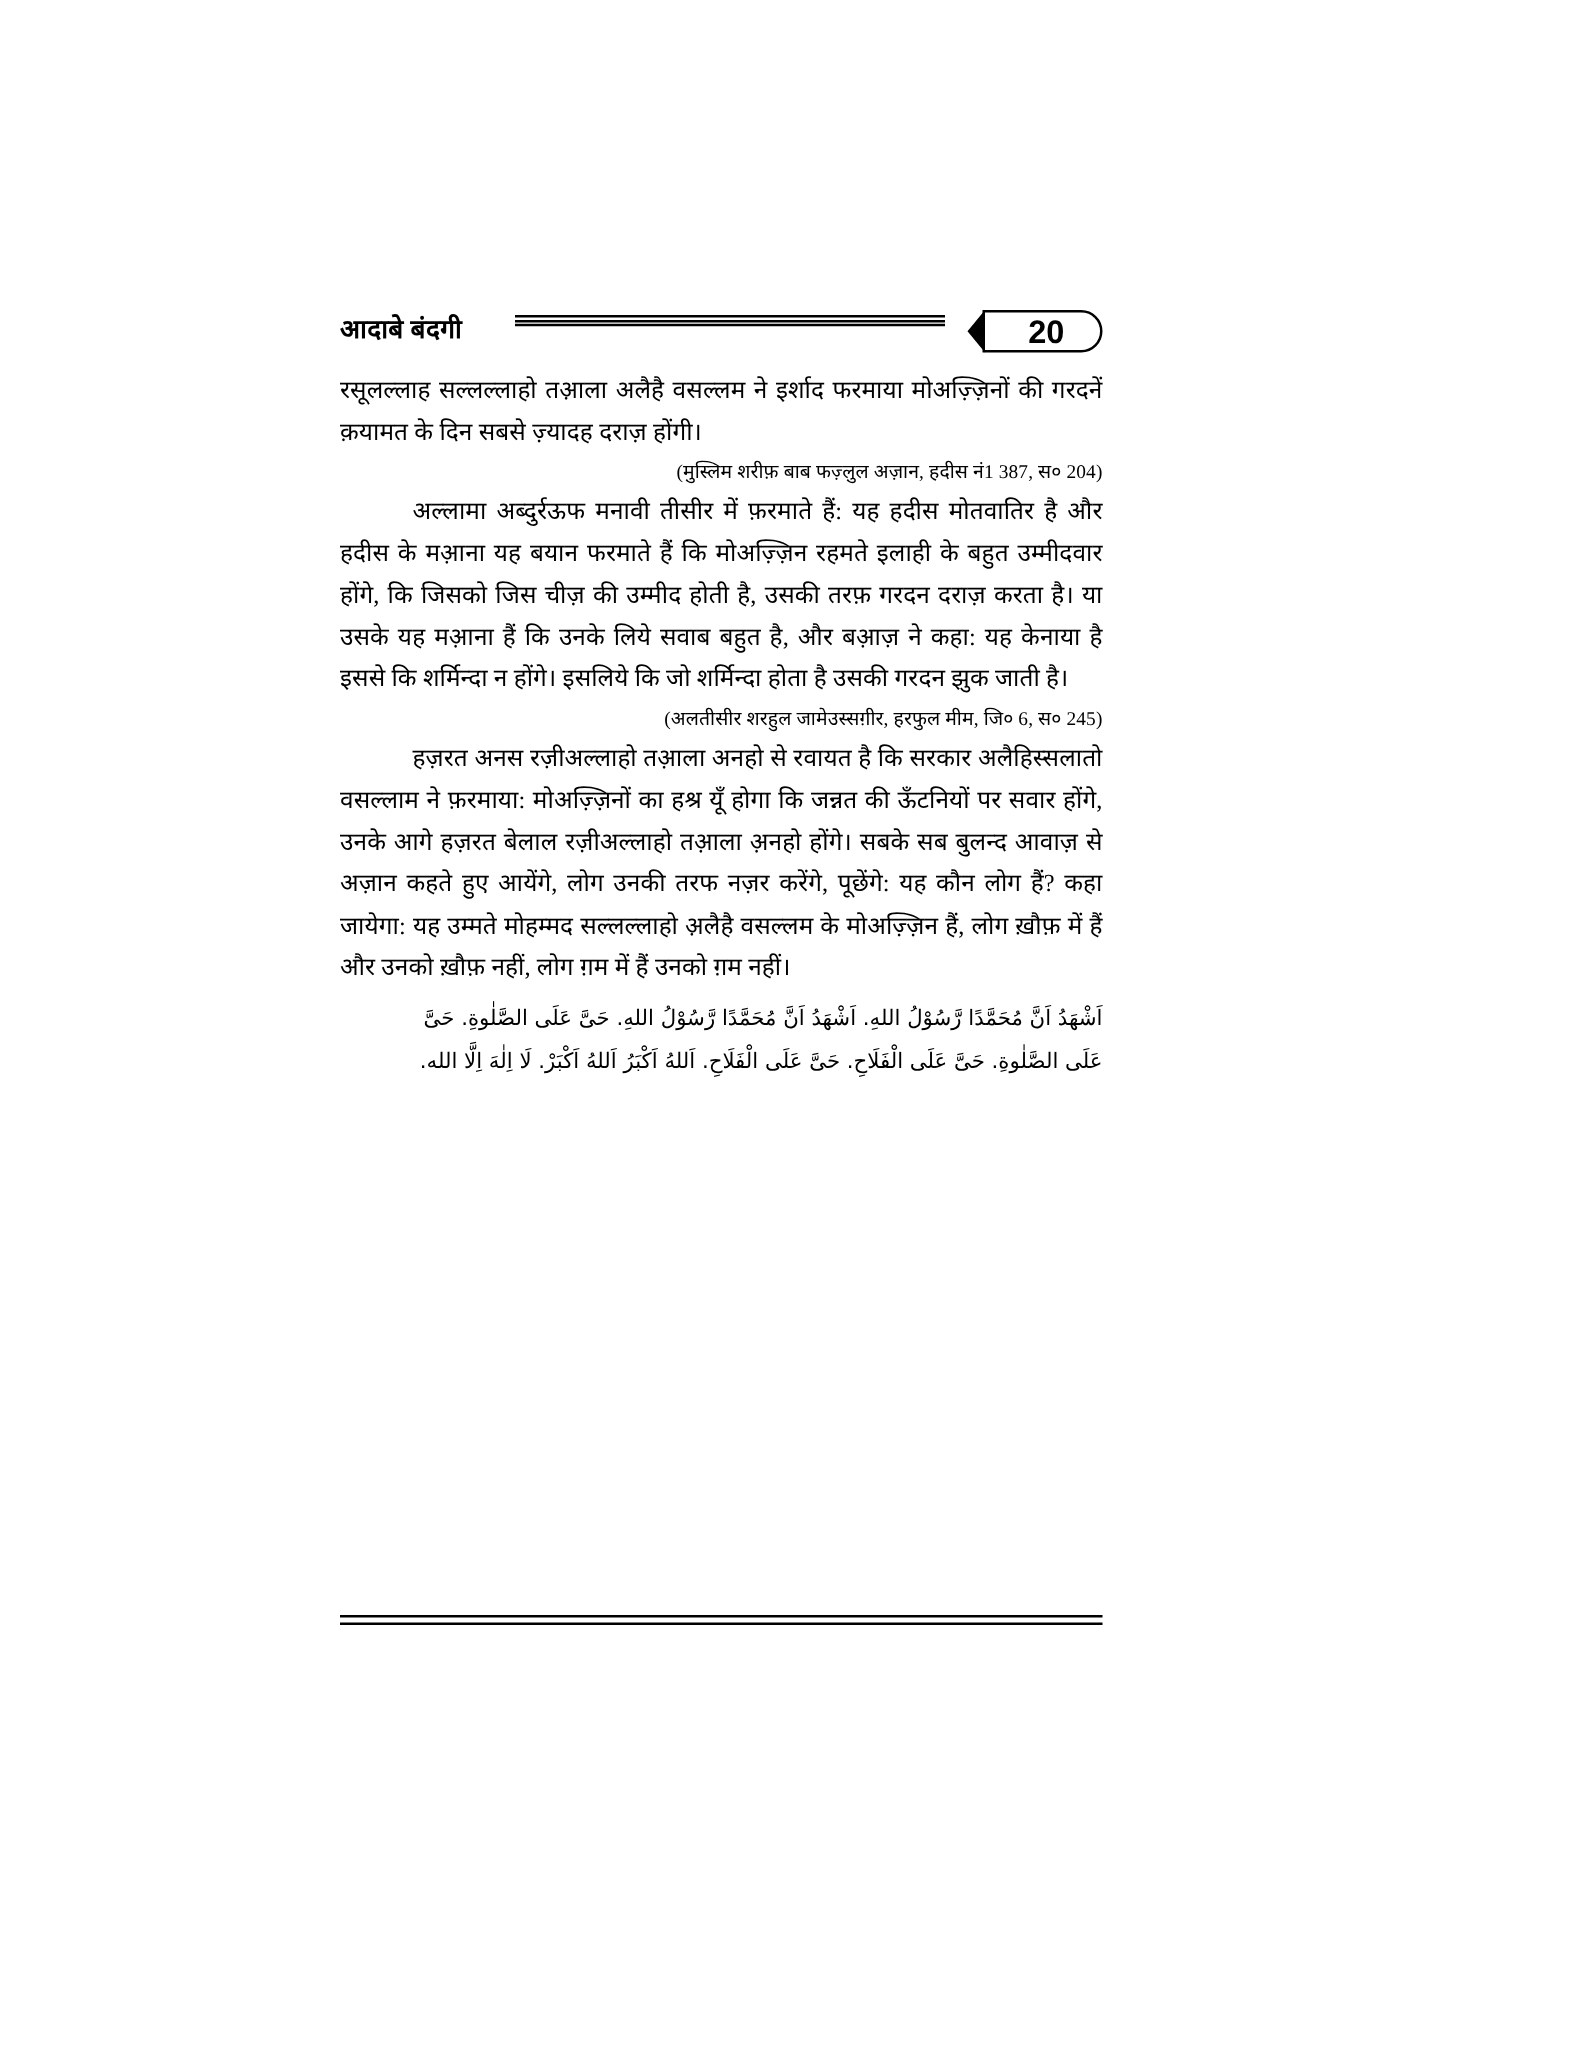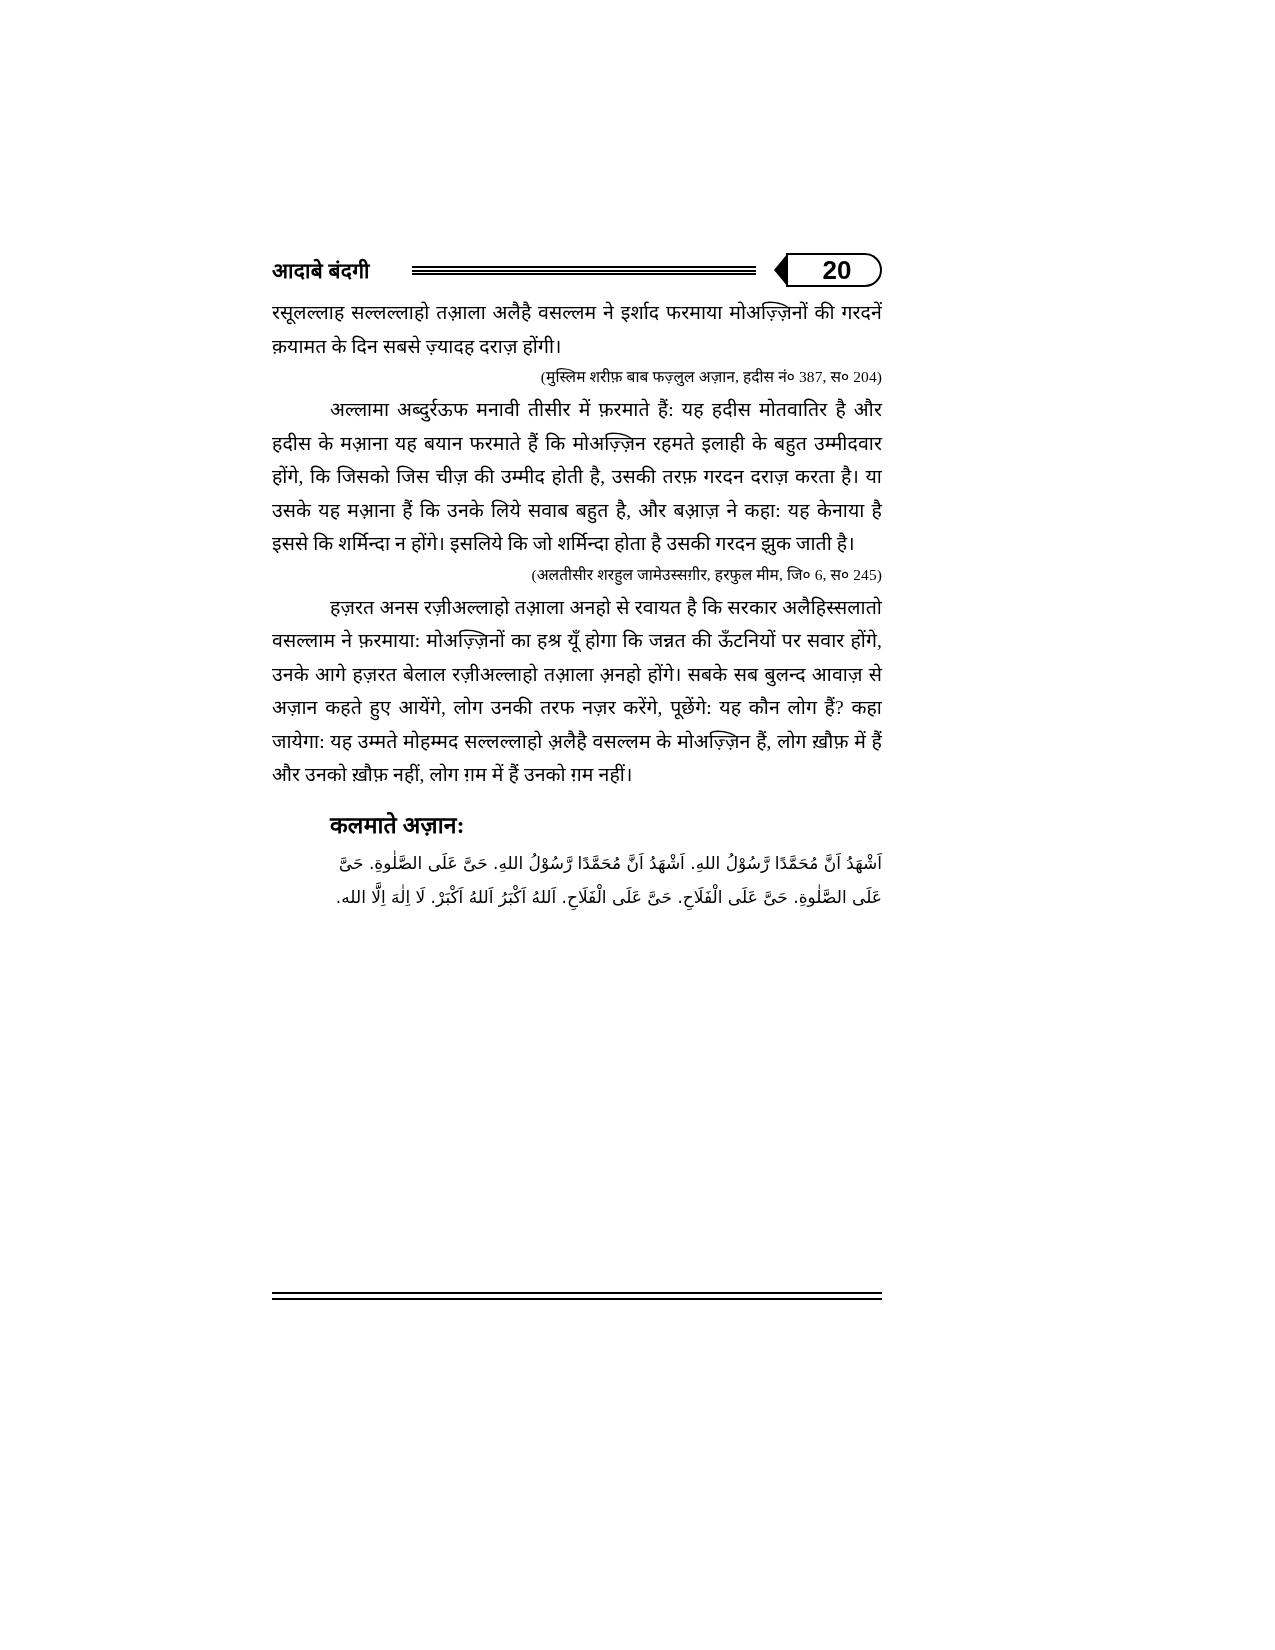"आदाबे बंदगी" .header { align-items: center -> flex-start }
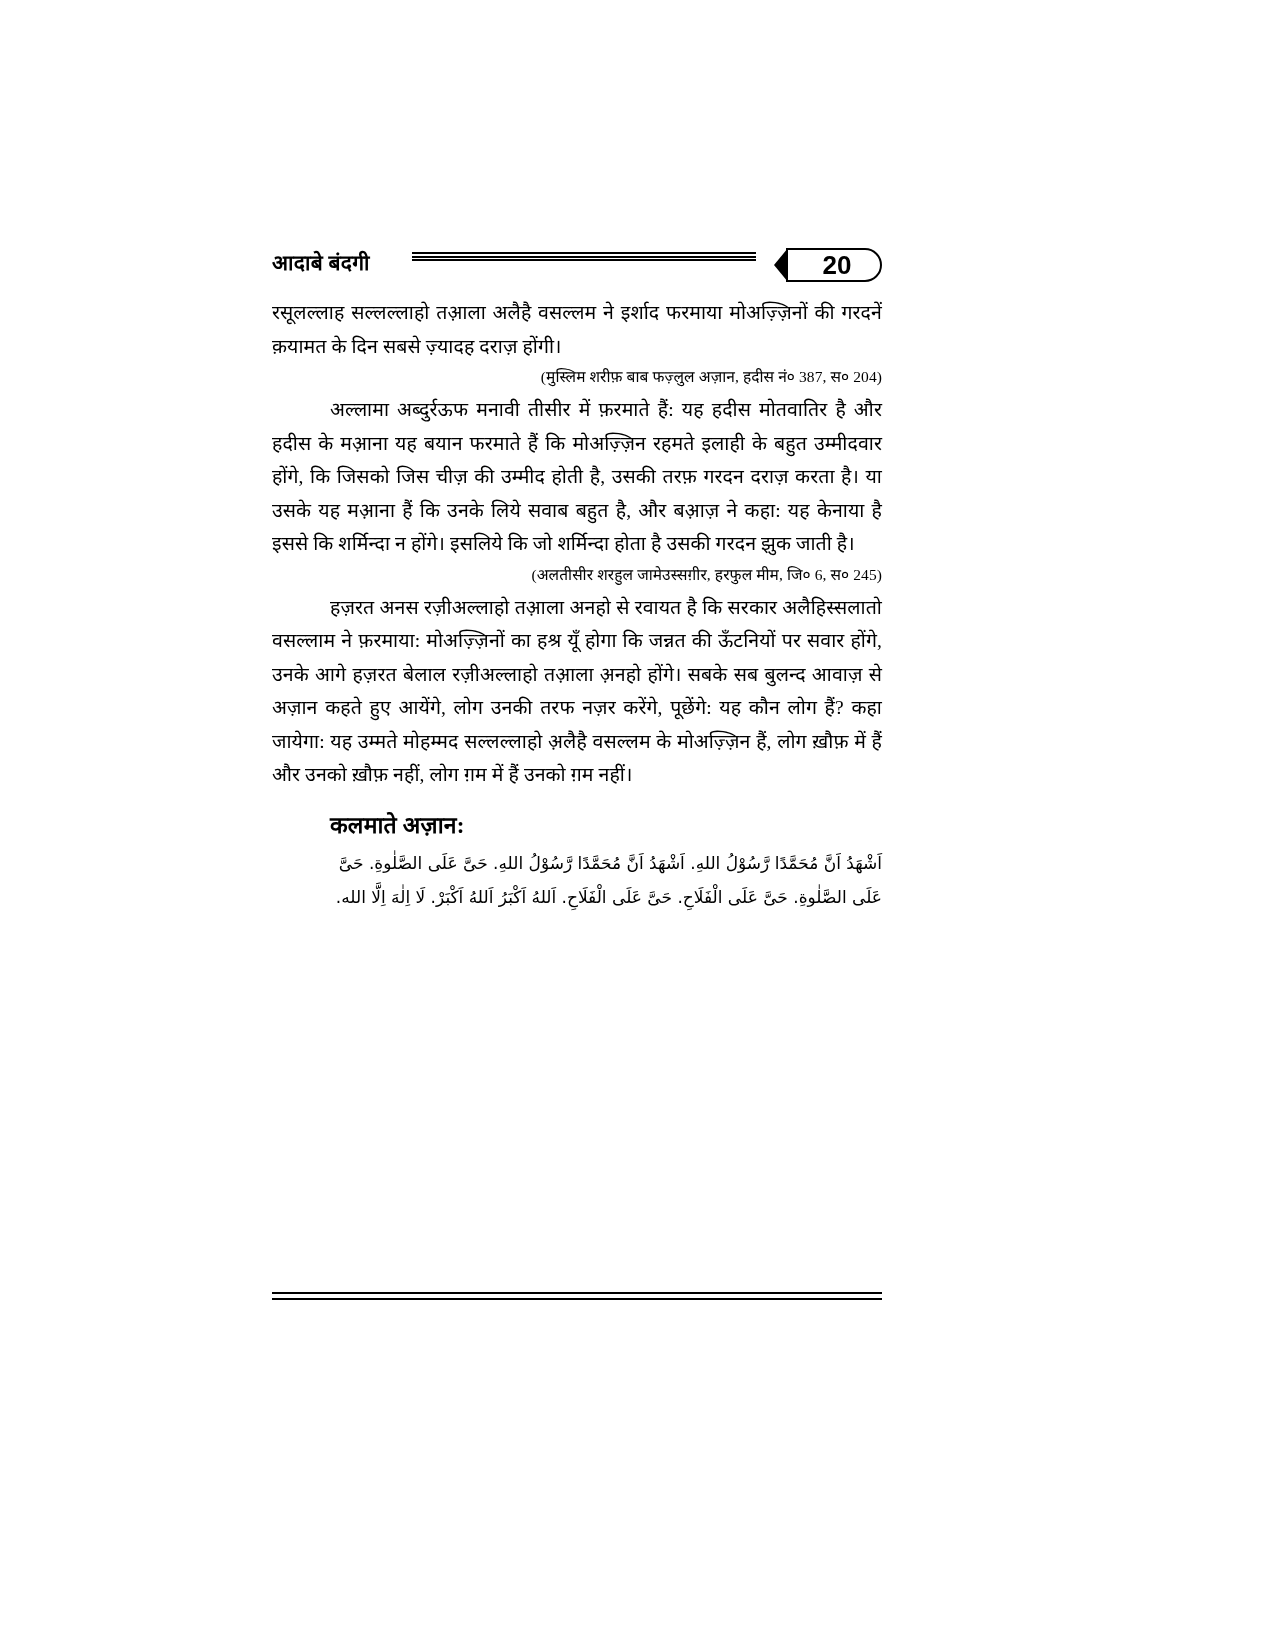"(मुस्लिम शरीफ़ बाब फज़्लुल अज़ान," div.ref { text: नं० 387 -> नं1 387 }
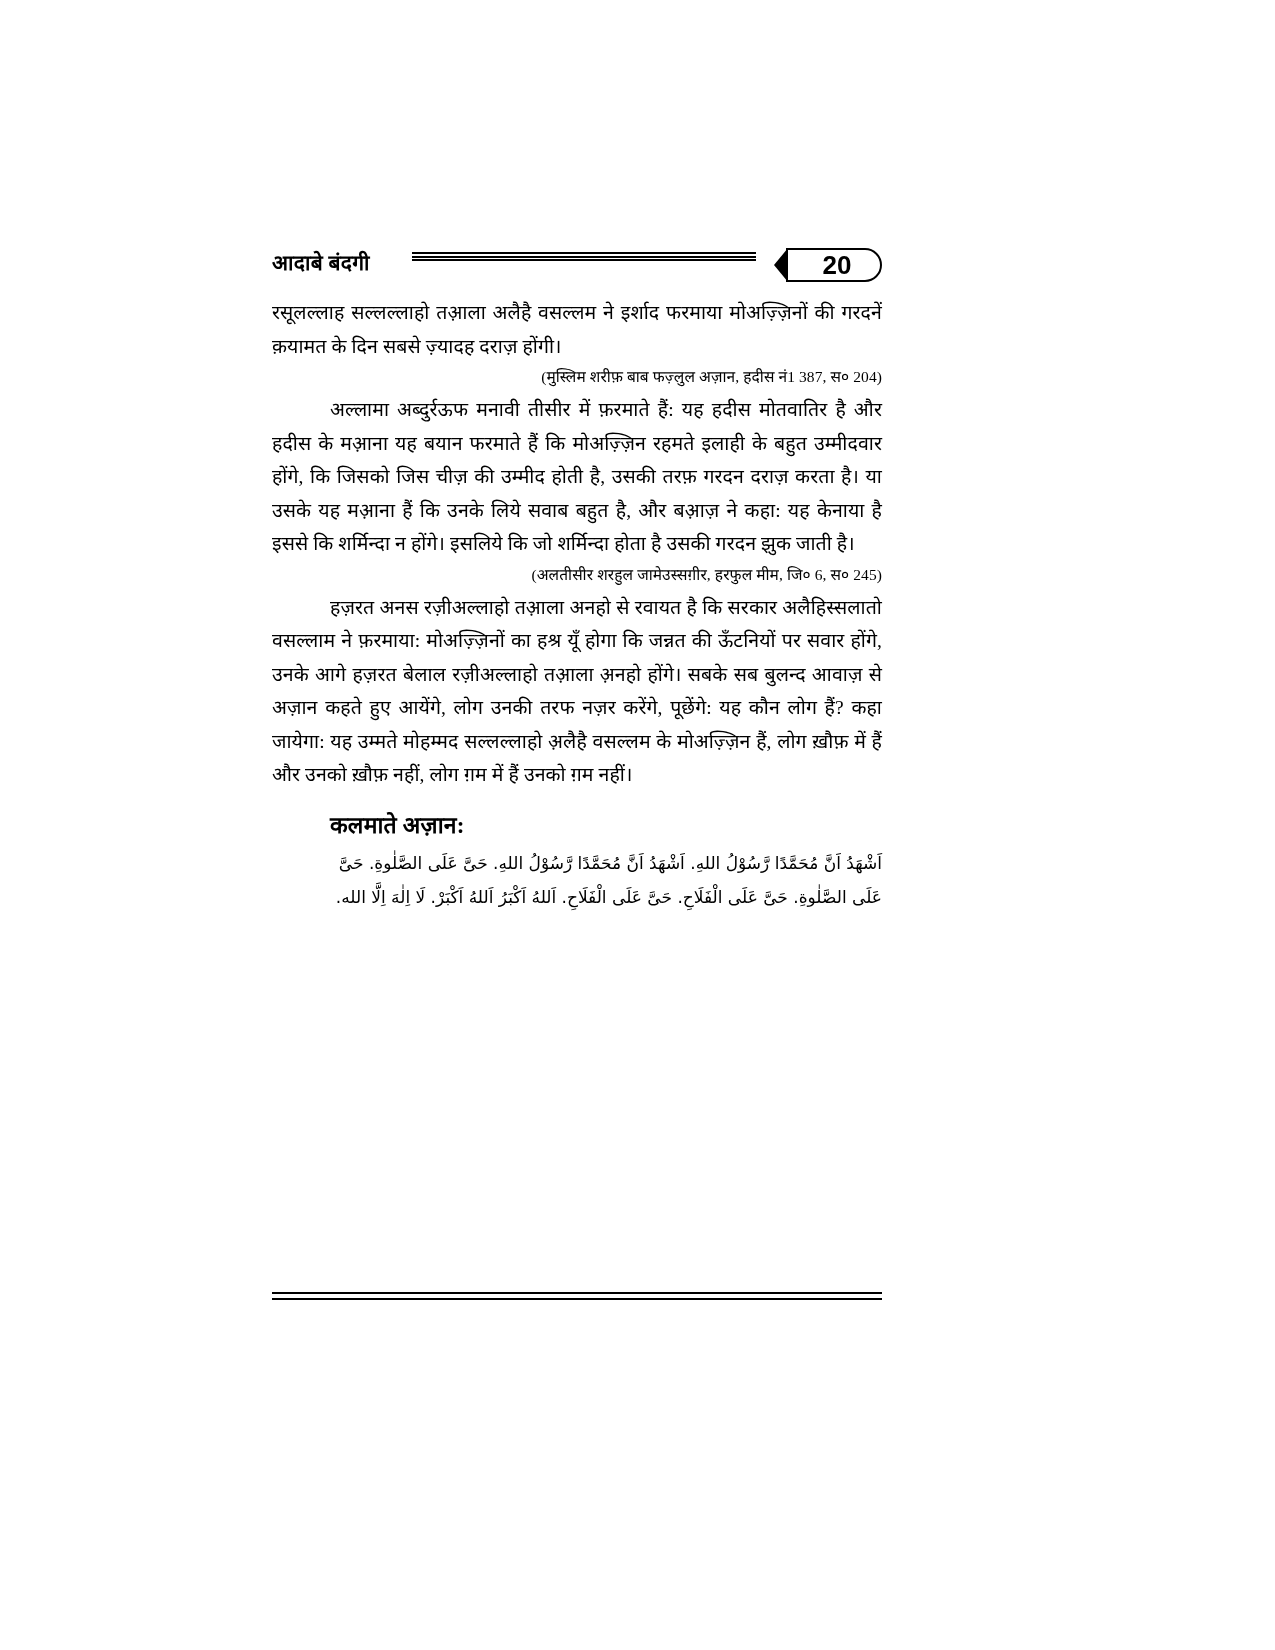"कलमाते अज़ान:" h2.heading { html: <h2>कलमाते अज़ान:</h2> -> none }
